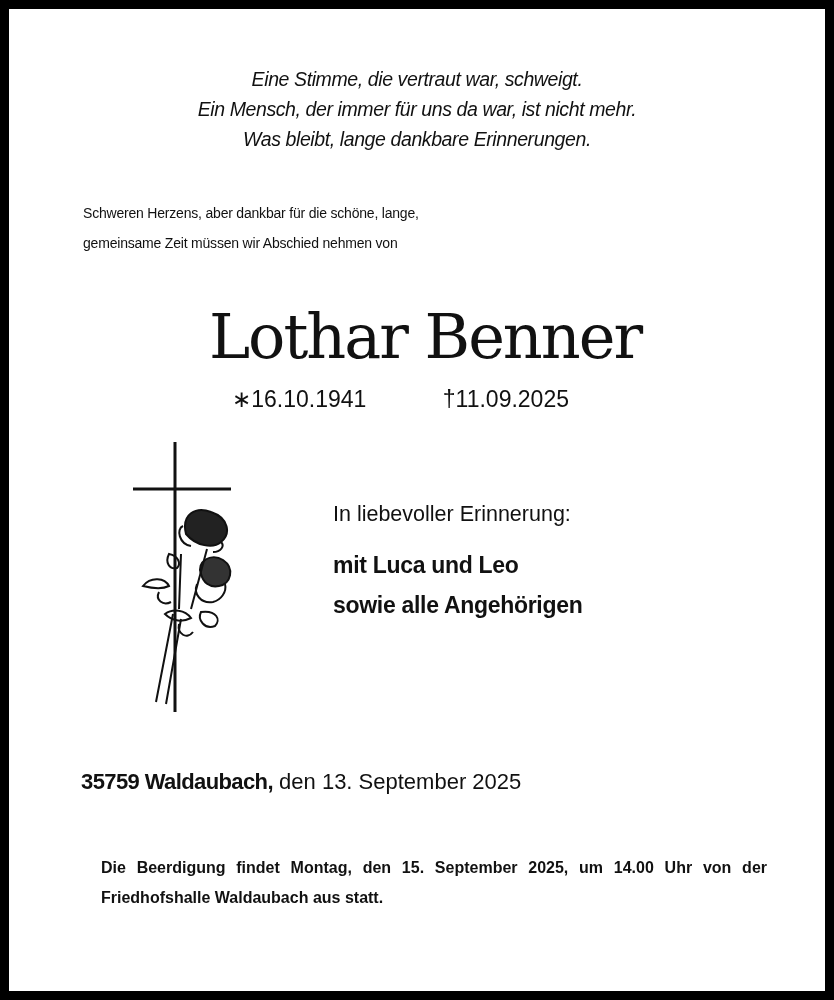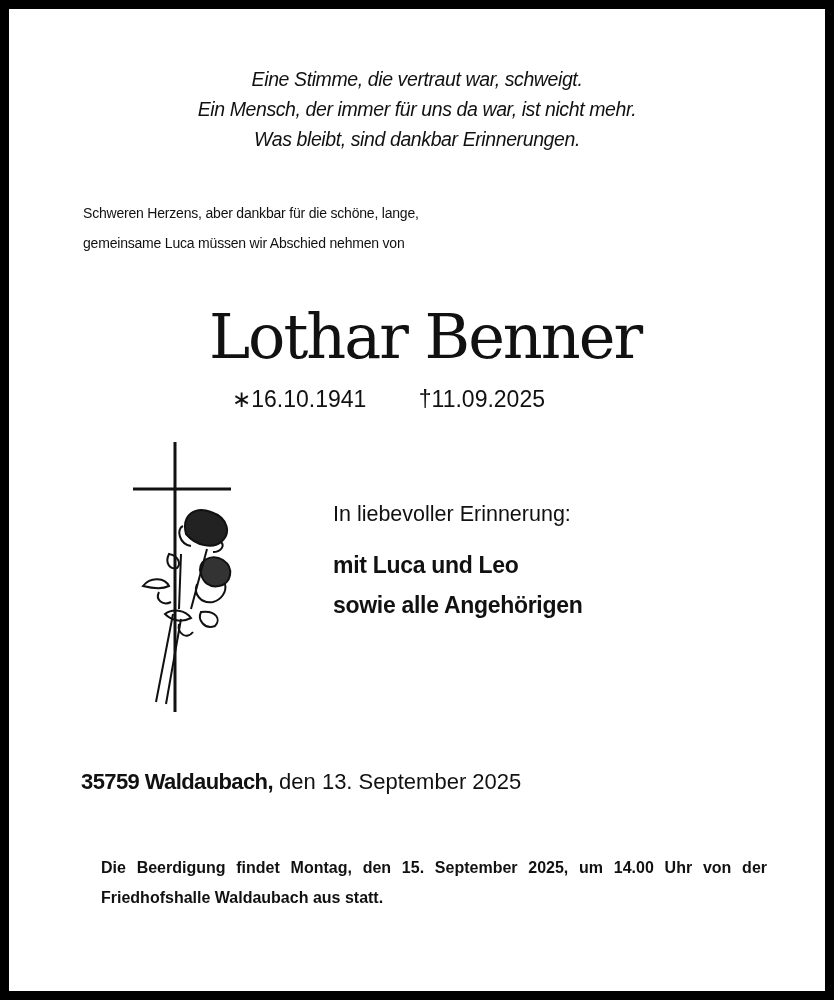"Was bleibt, sind dankbar Erinnerungen." div { text: sind dankbar -> lange dankbare }
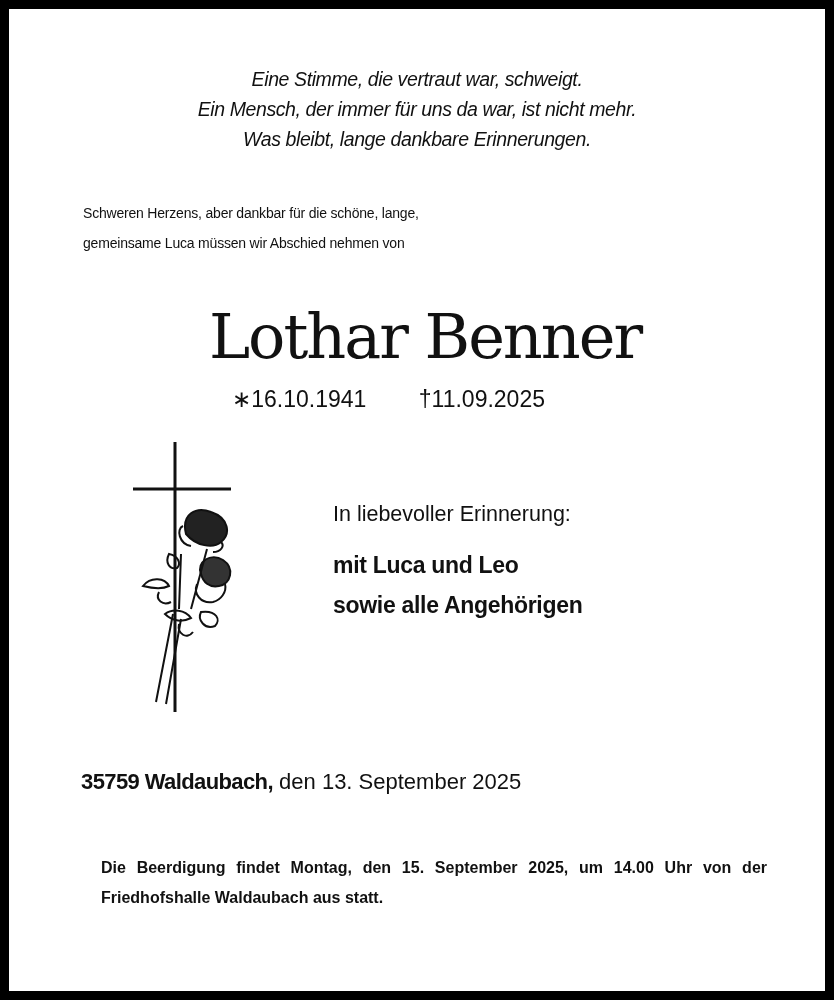"gemeinsame Luca müssen wir Abschied" div { text: Luca -> Zeit }
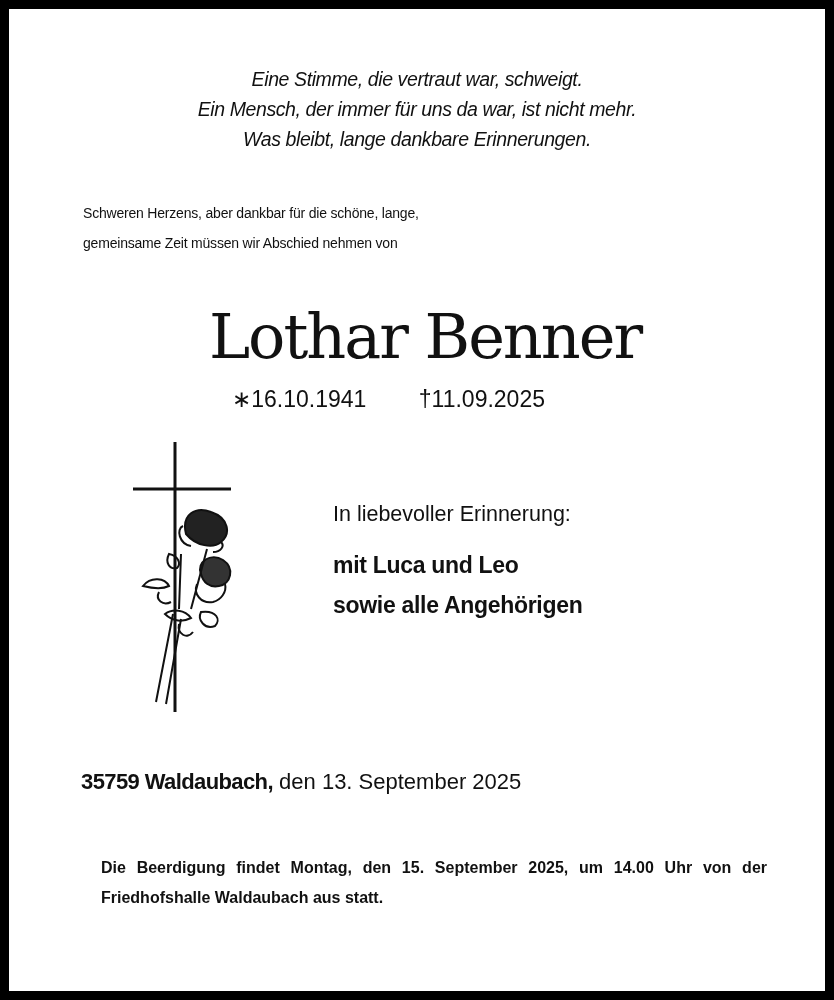"†11.09.2025" .dates .death { margin-left: 46px -> 70px }
